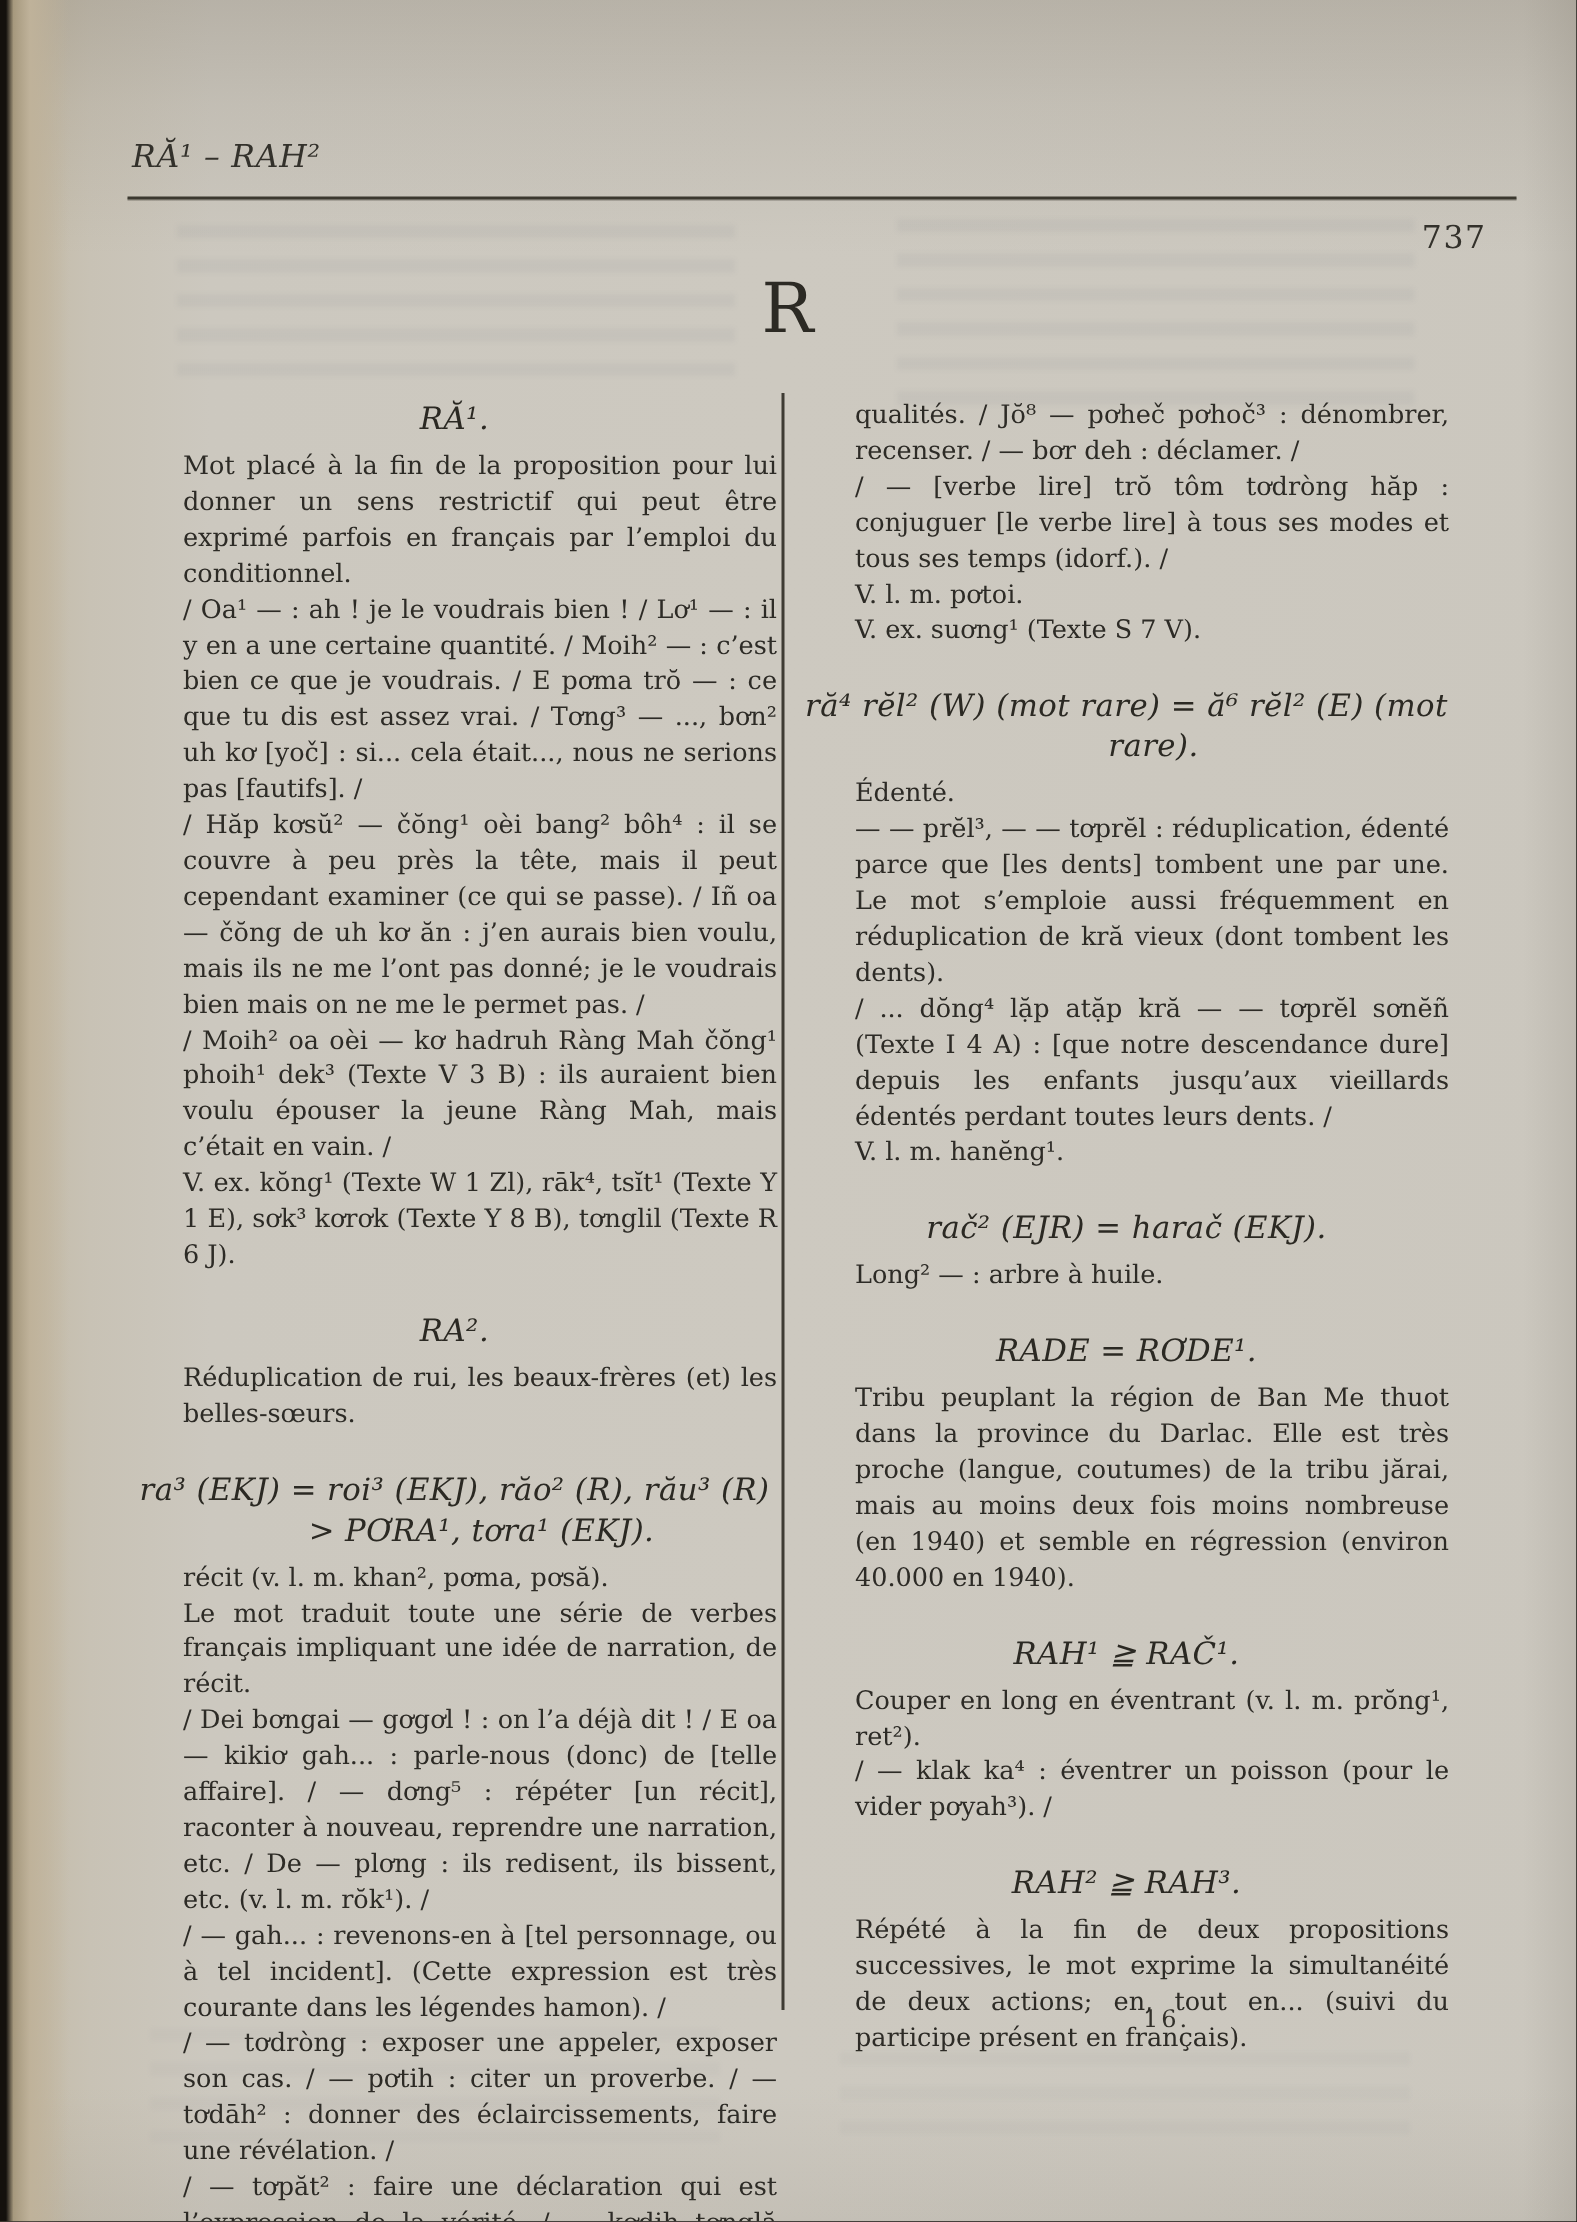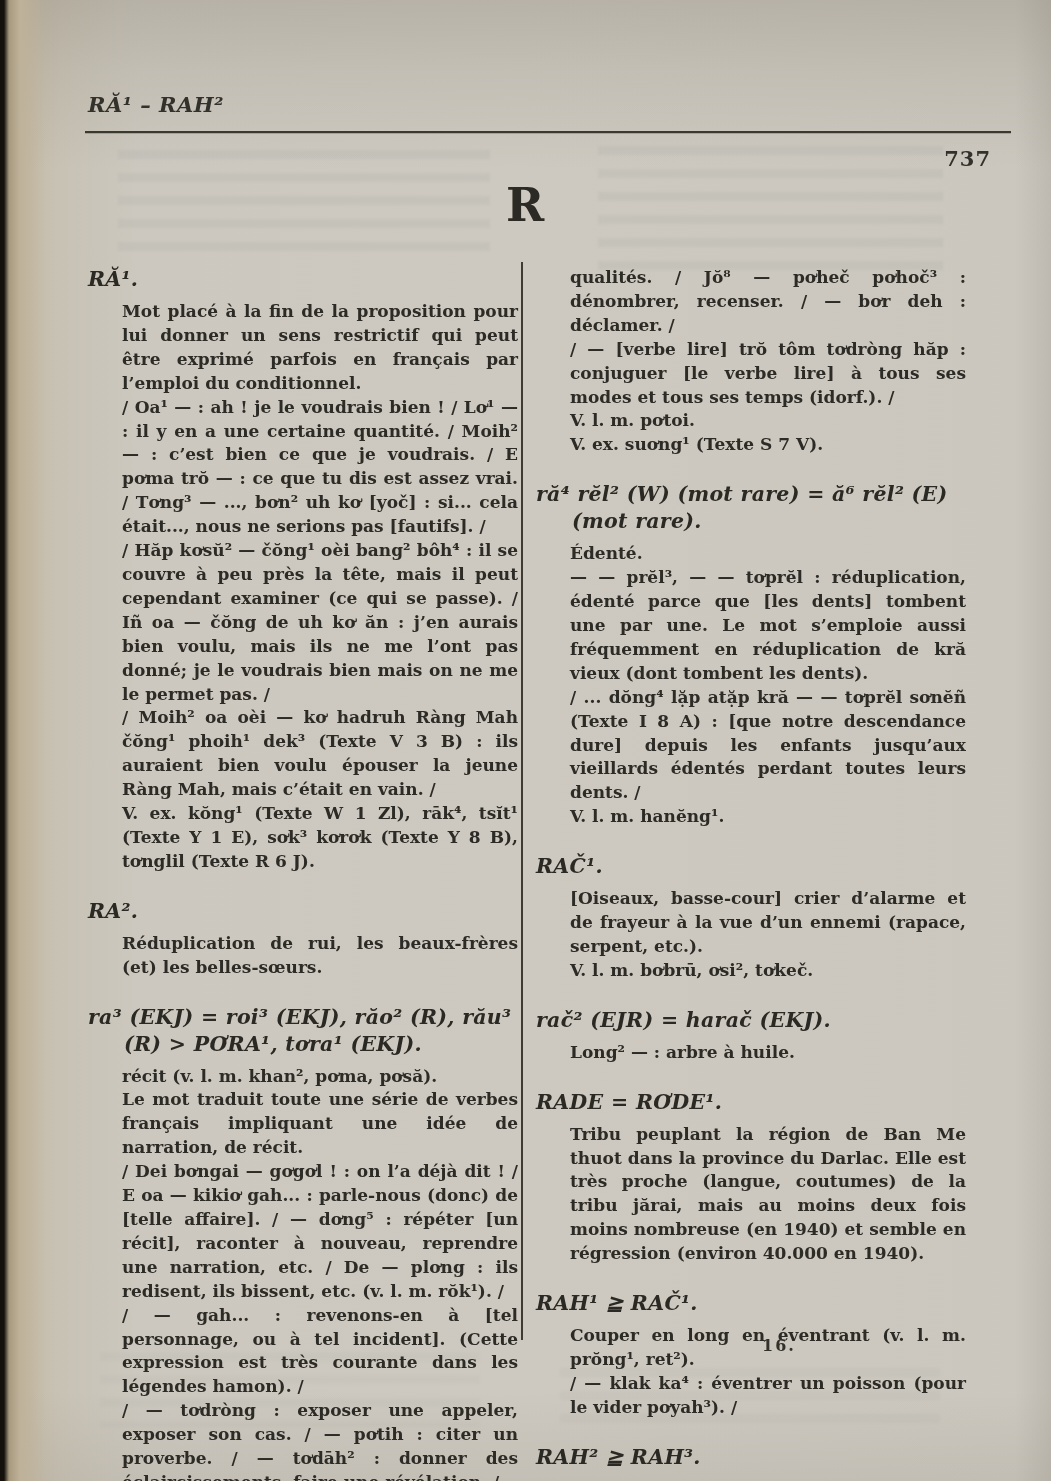"RĂ¹ – RAH²" .page { font-weight: bold -> none }
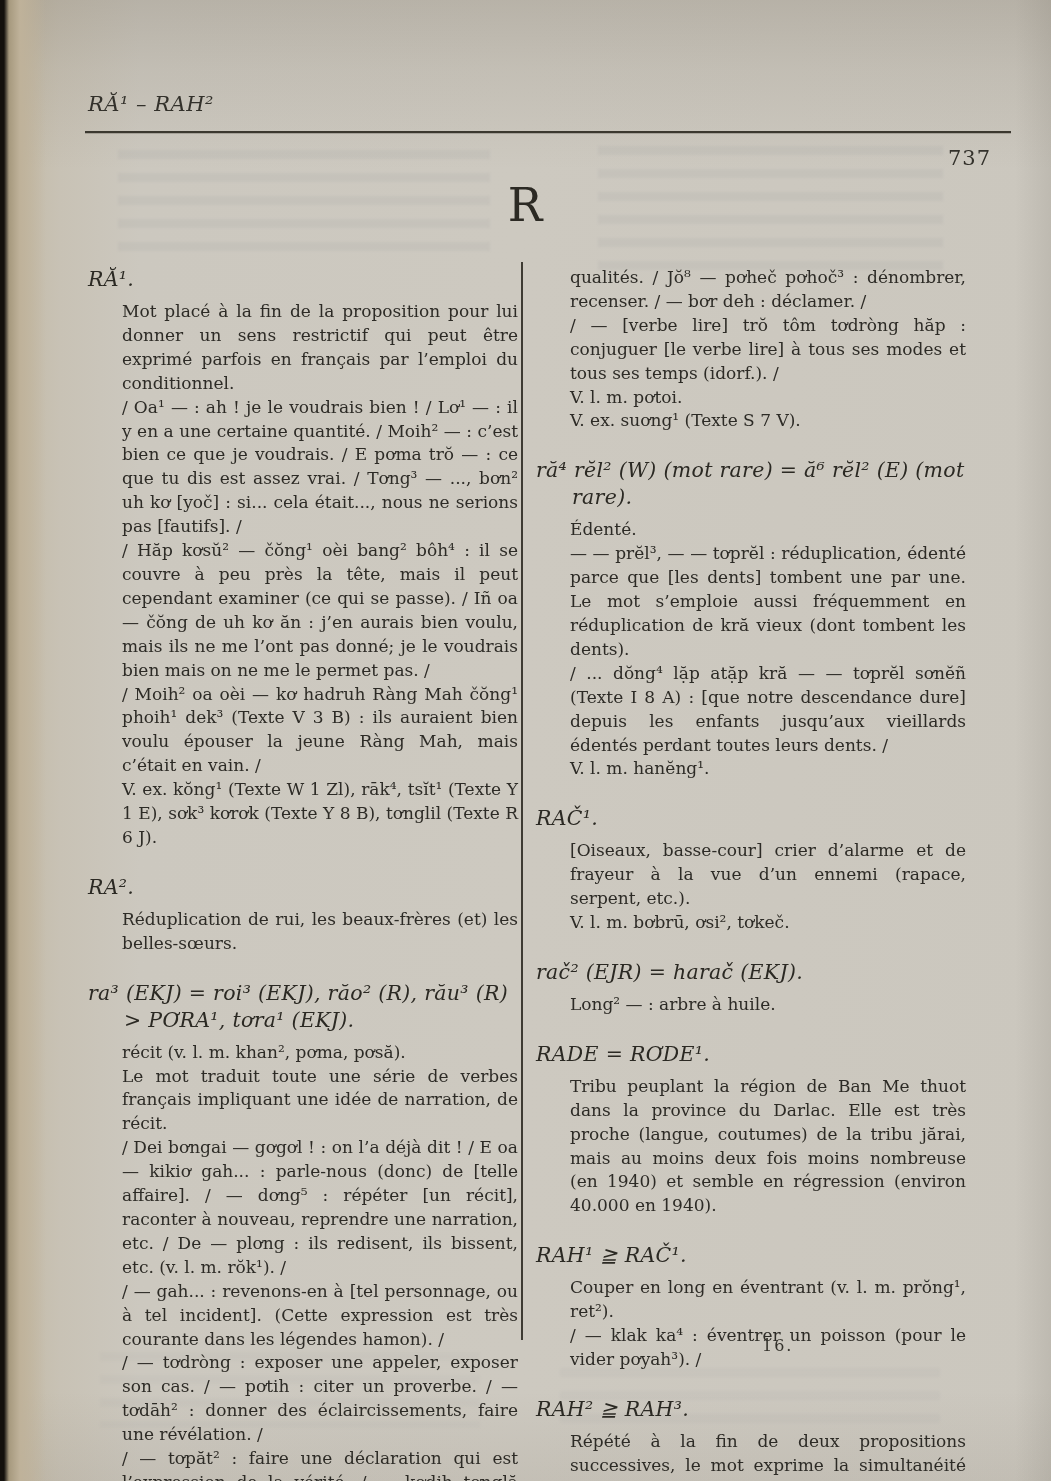"RĂ¹." .headword { text-align: none -> center }
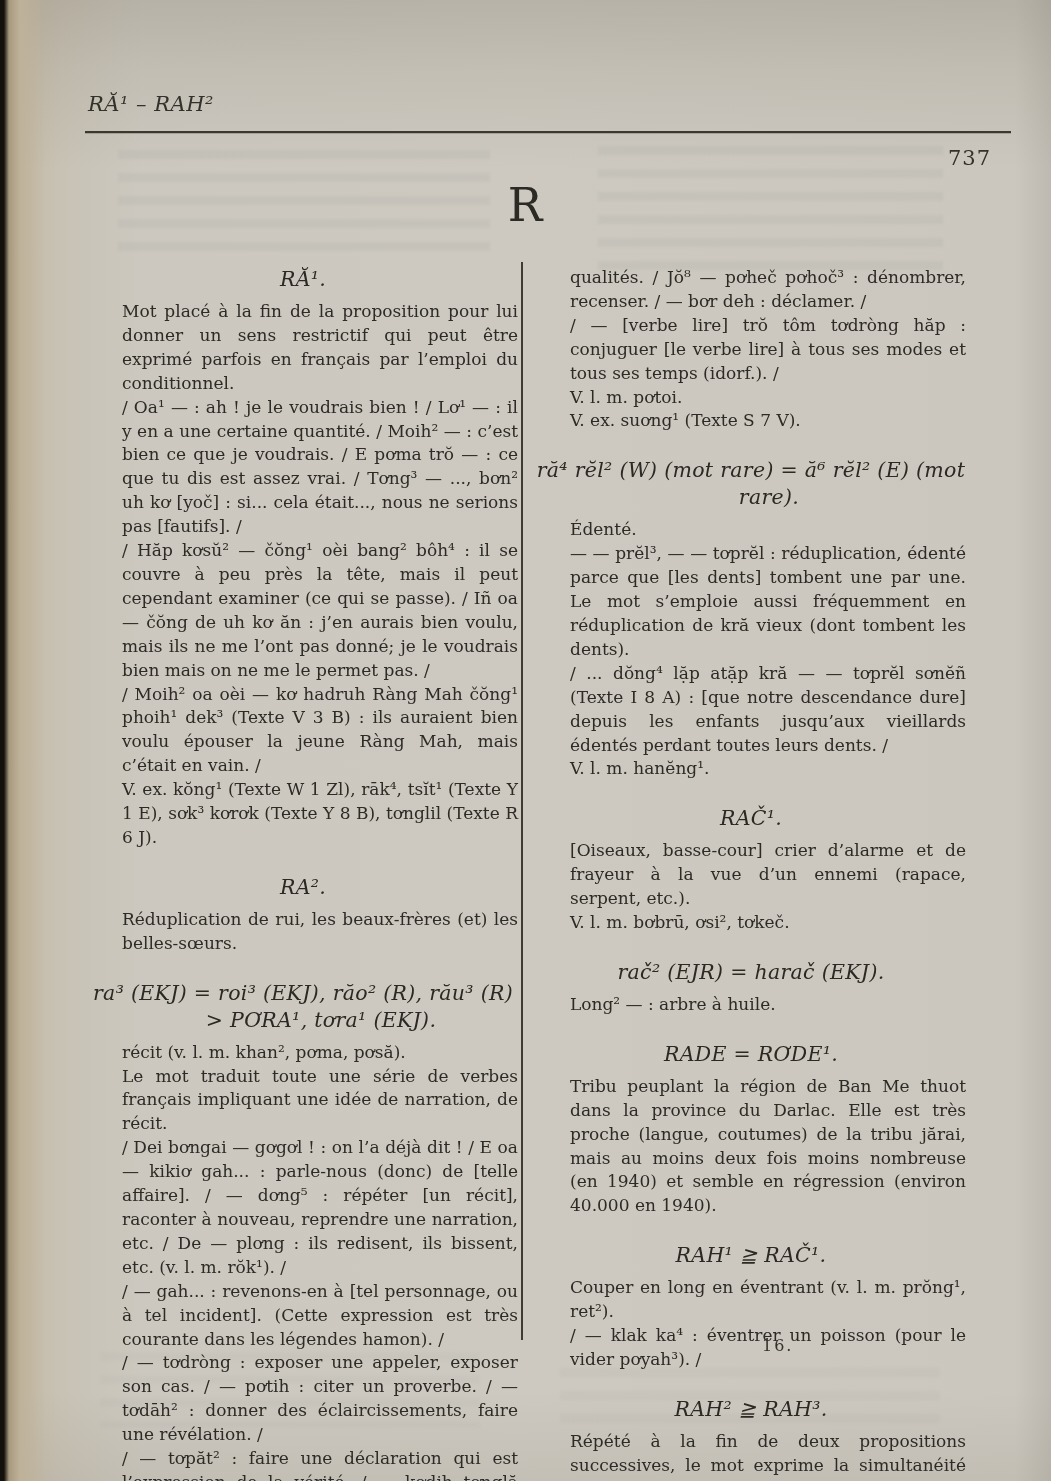"/ ... dŏng⁴ lặp atặp" p.para { text: 8 -> 4 }
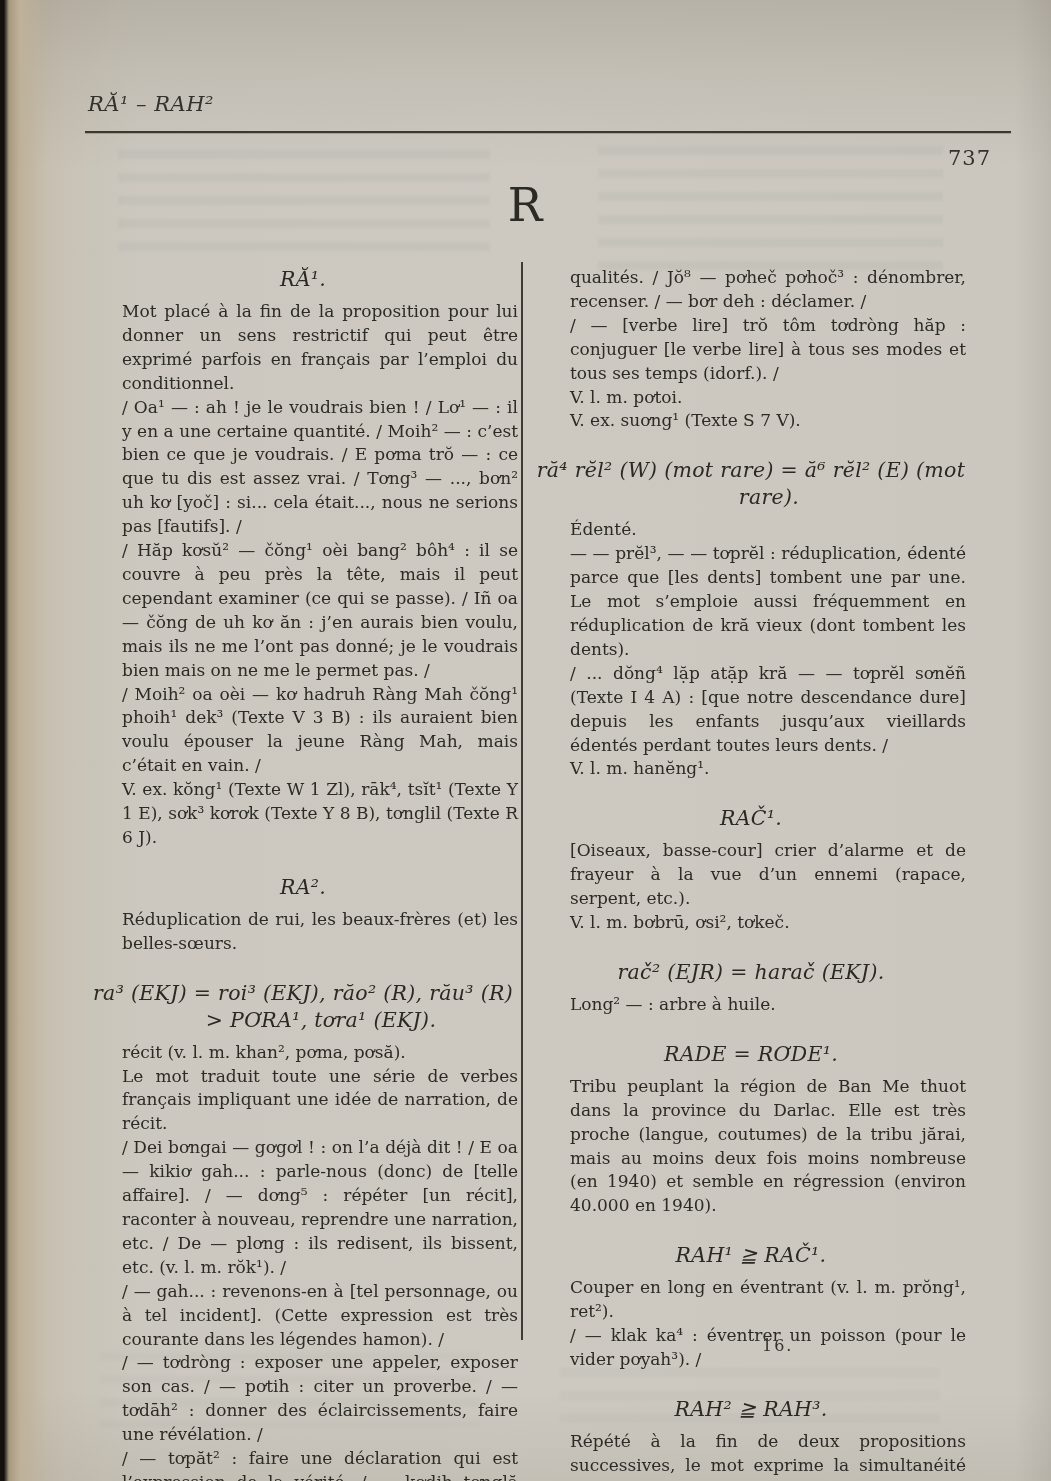"RAČ¹." div.entry { html: <div> <div>RAČ¹.</div> <p>[Oiseaux, basse-cour] crier d’alarme et de frayeur à la vue d’un ennemi (rapace, serpent, etc.).</p> <p>V. l. m. bơbrū, ơsi², tơkeč.</p> </div> -> none }
